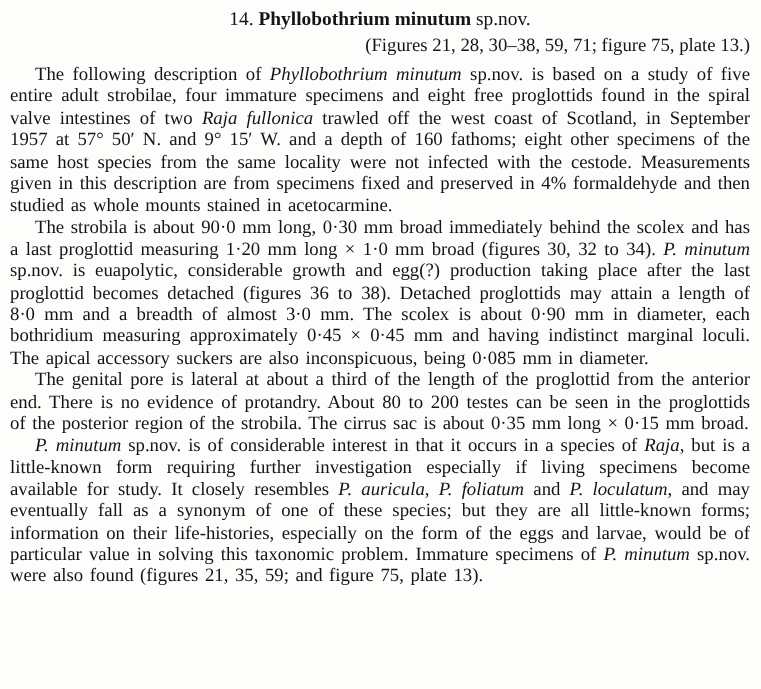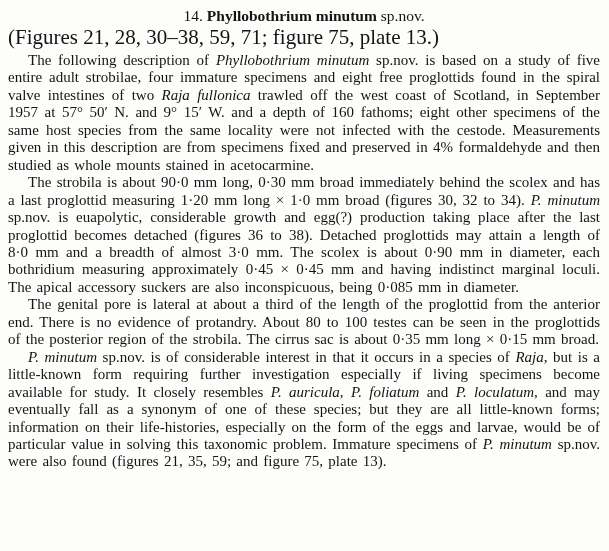"(Figures 21, 28, 30–38, 59," .figures-line { font-size: 21px -> 15px; text-align: left -> right }
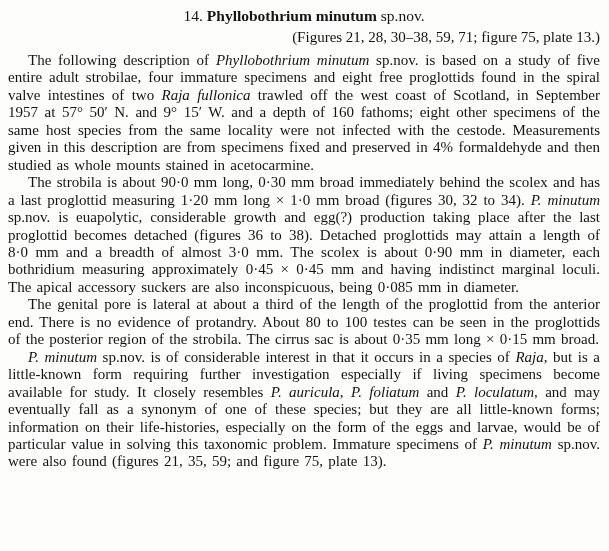"The genital pore is lateral" span.seg-normal { text: 100 -> 200 }
